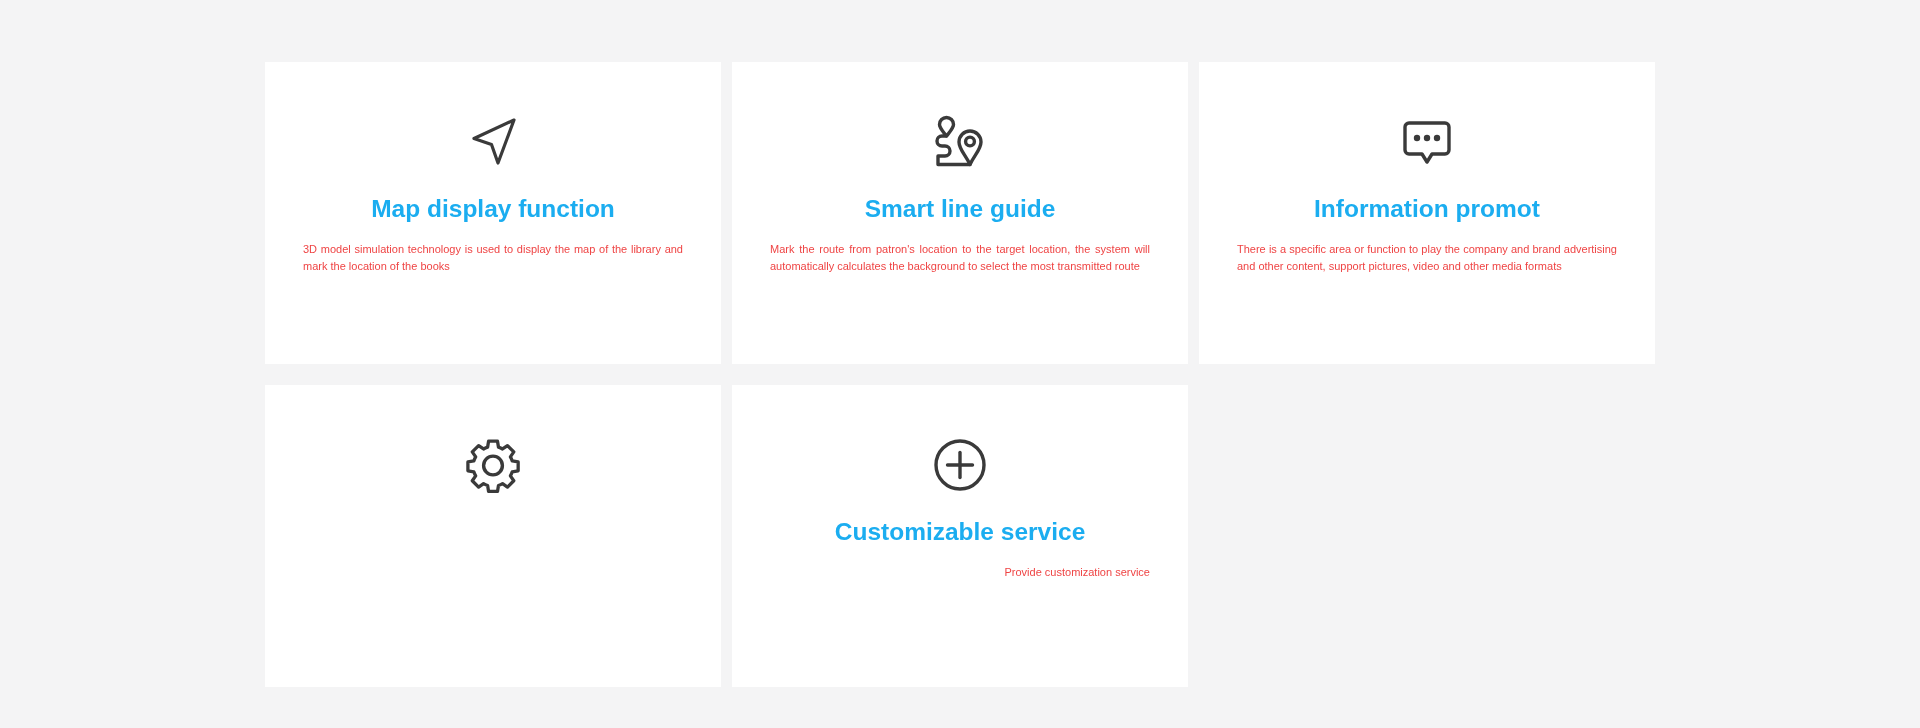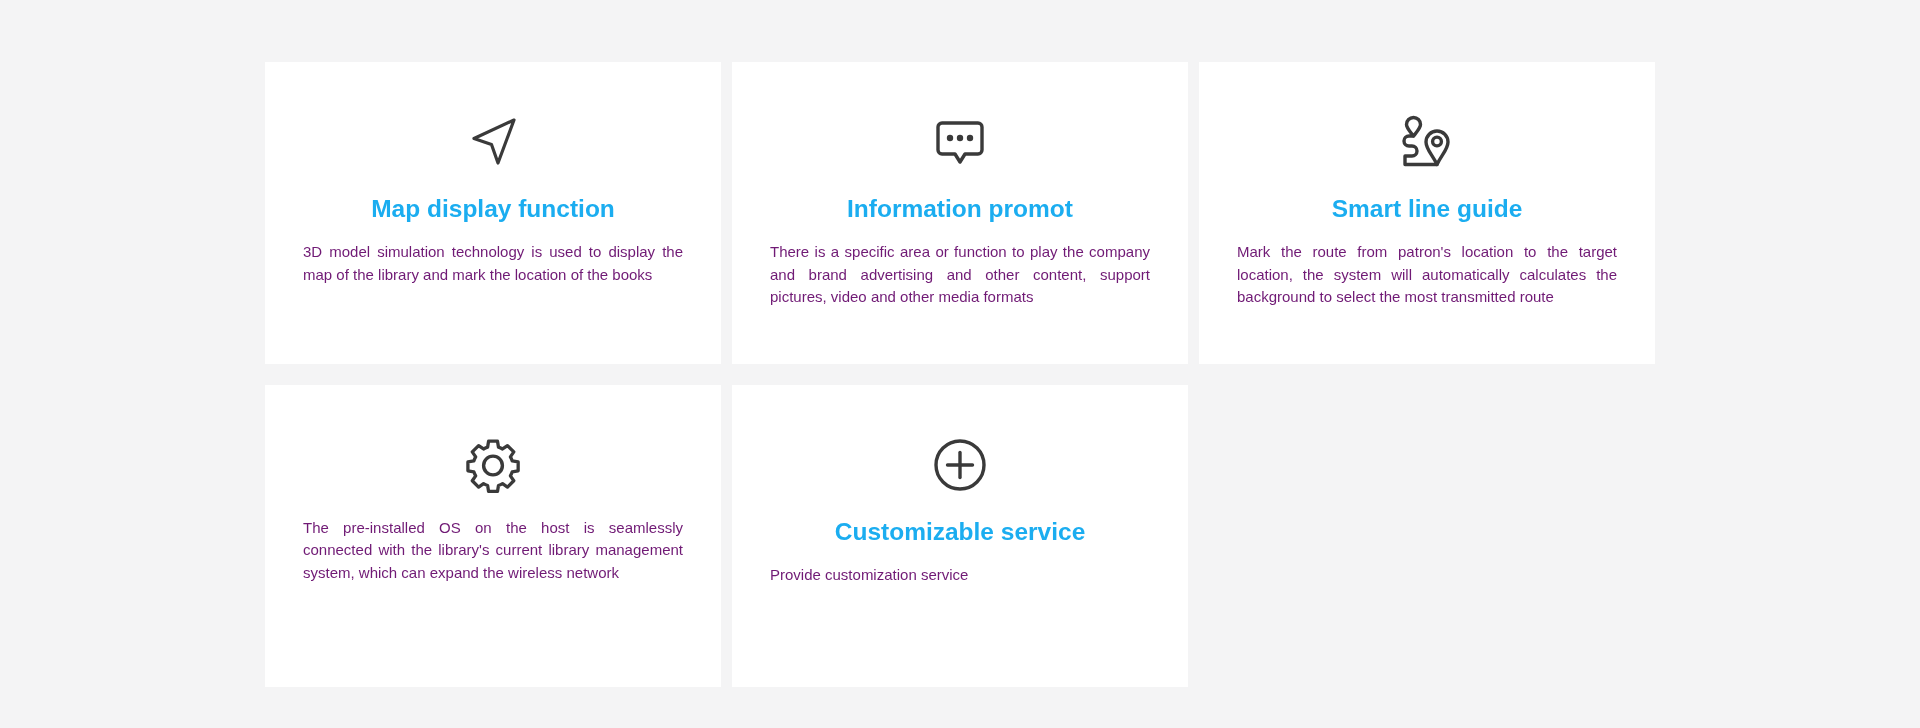"Information promot" div.feature-card { order: before "Smart line guide" -> after "Smart line guide" }
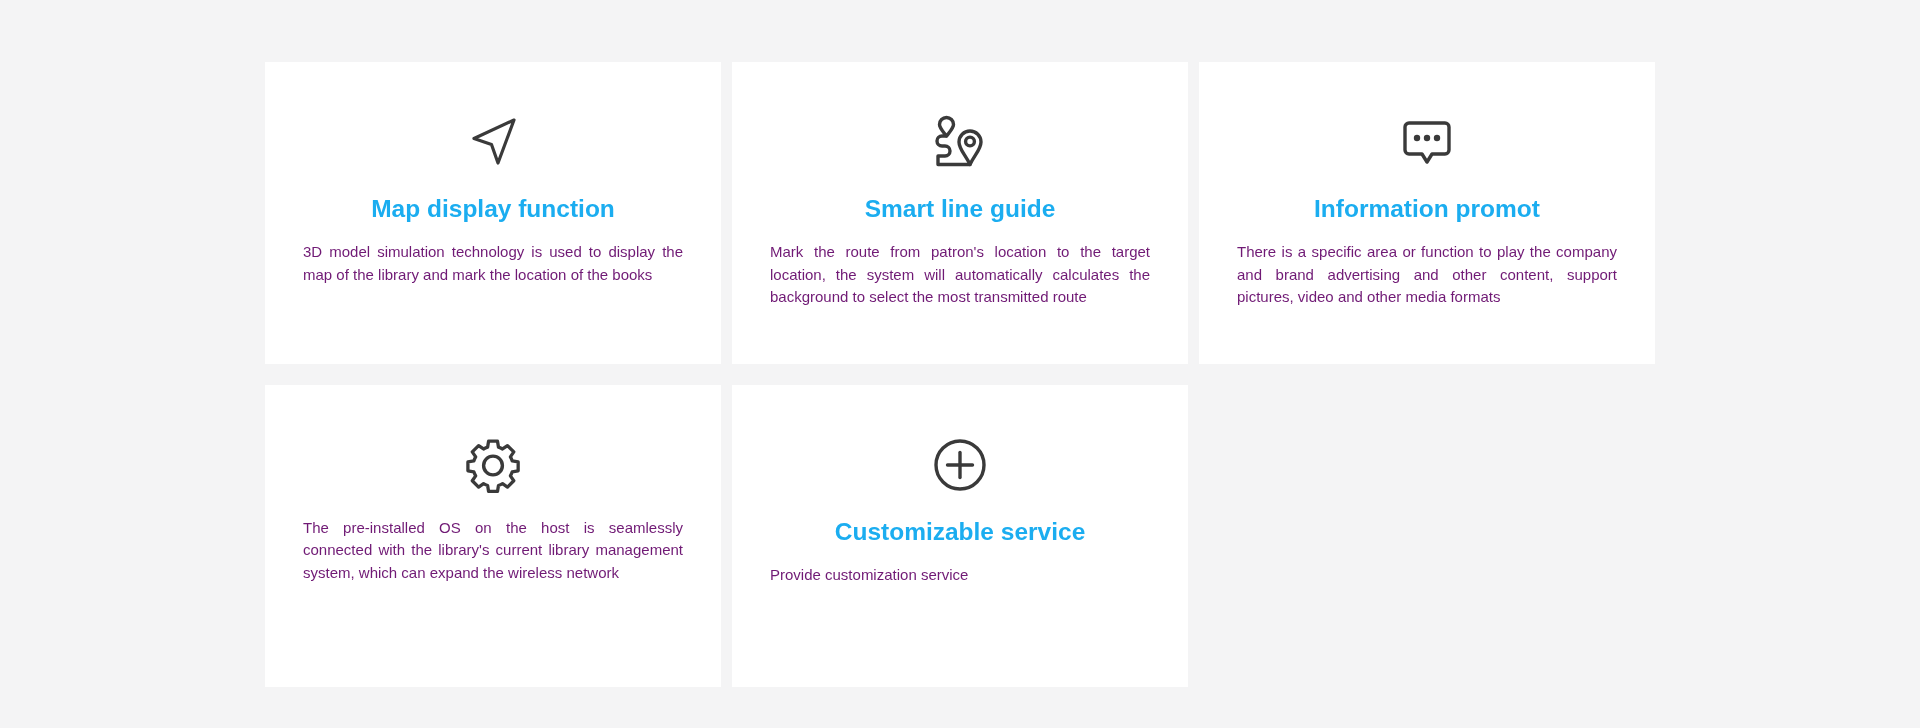"3D model simulation technology is" .card-text { color: #701a75 -> #ef4444; font-size: 15px -> 11px }
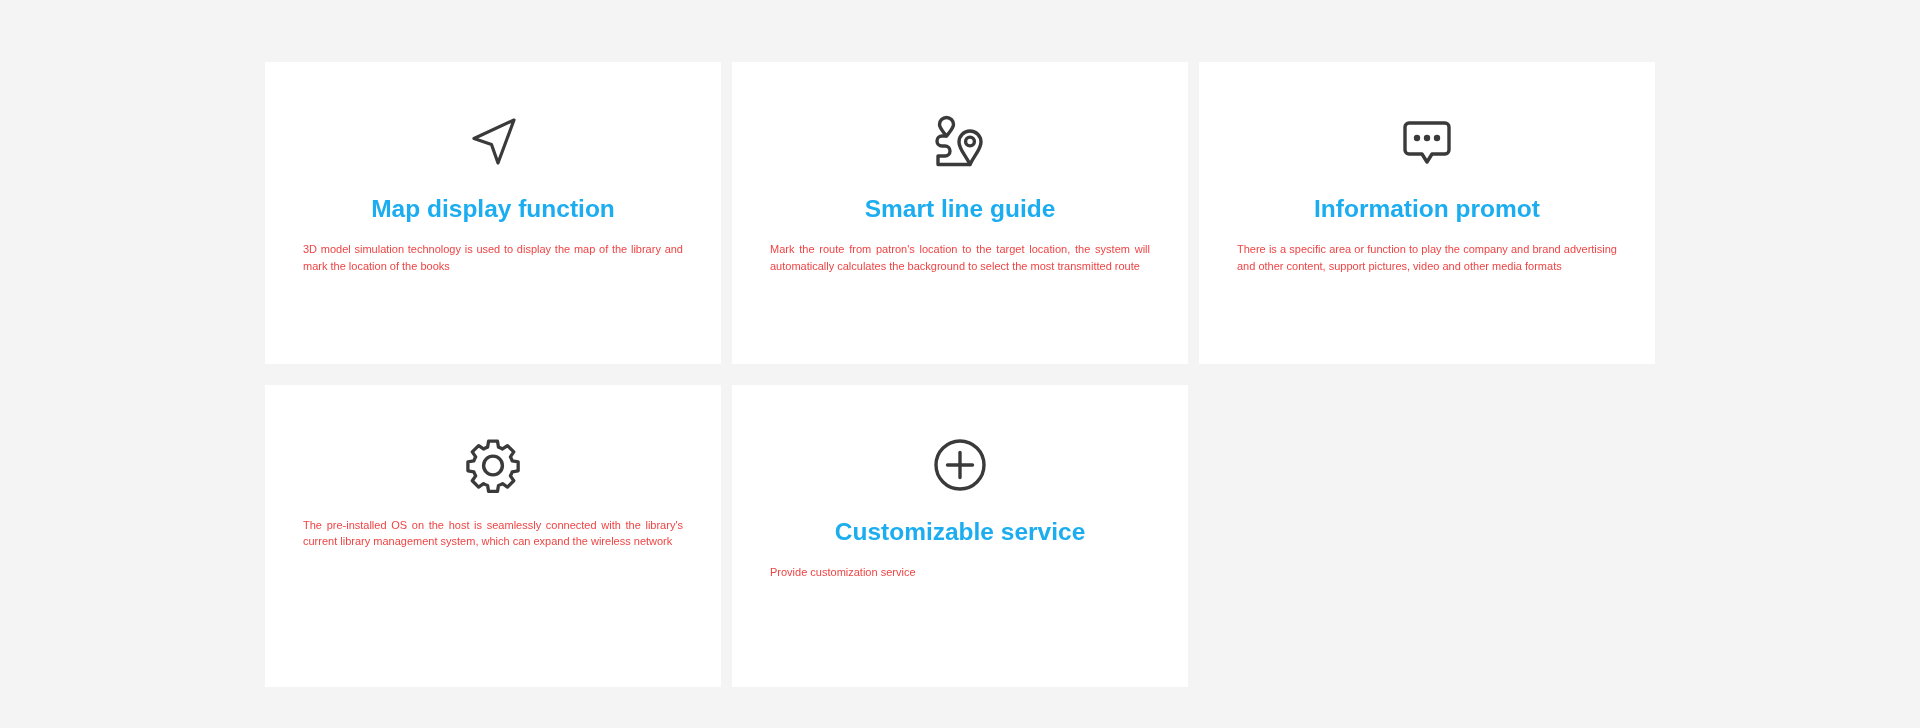"The pre-installed OS on the" p.card-text { html: <p>The pre-installed OS on the host is seamlessly connected with the library's current library management system, which can expand the wireless network</p> -> none }
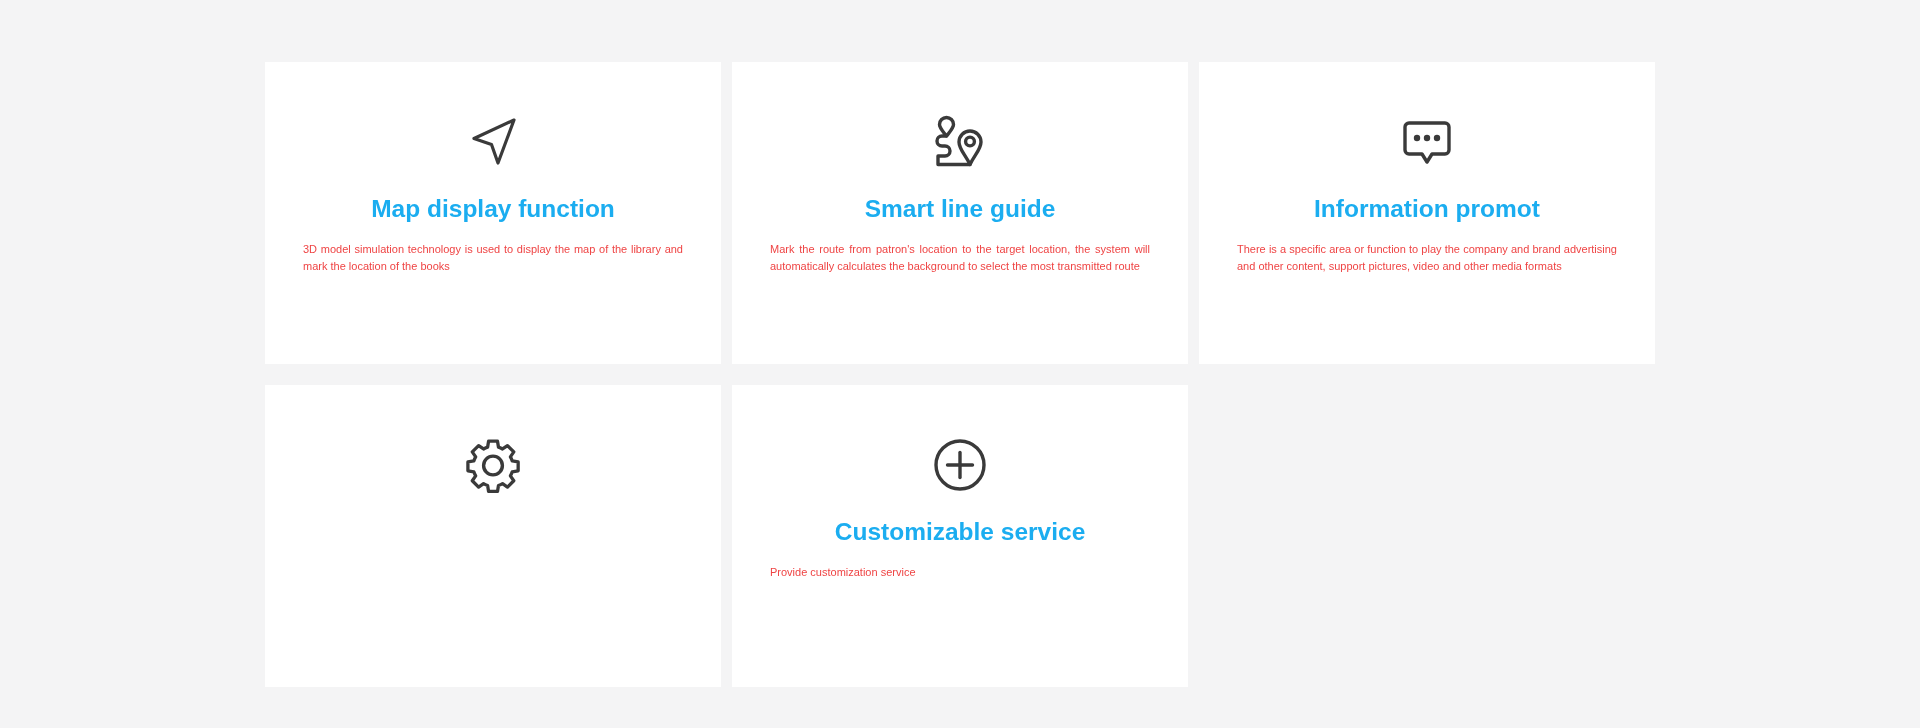"Provide customization service" .card-text.centered { text-align: left -> right }
